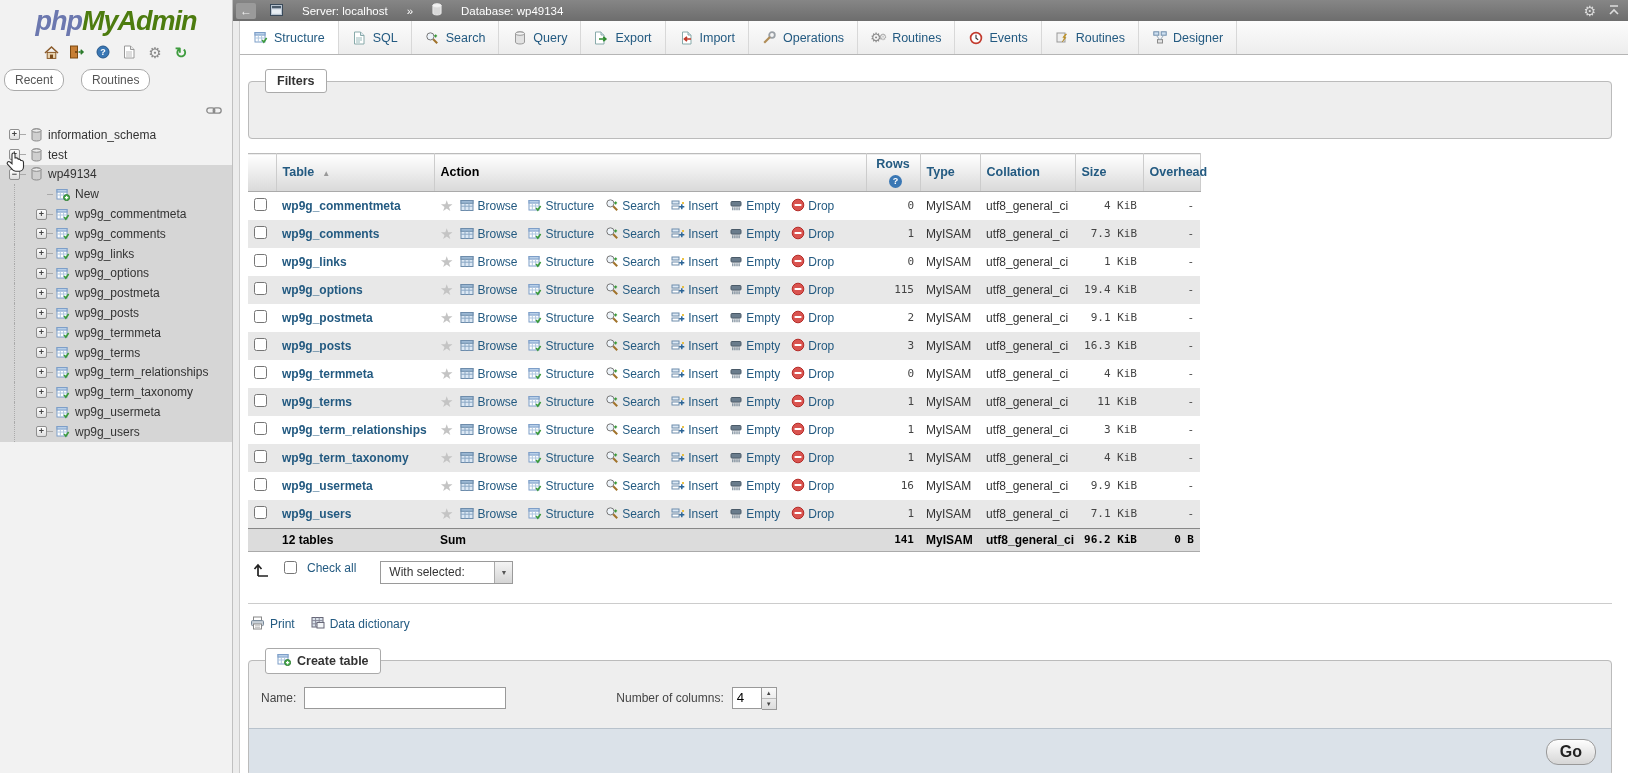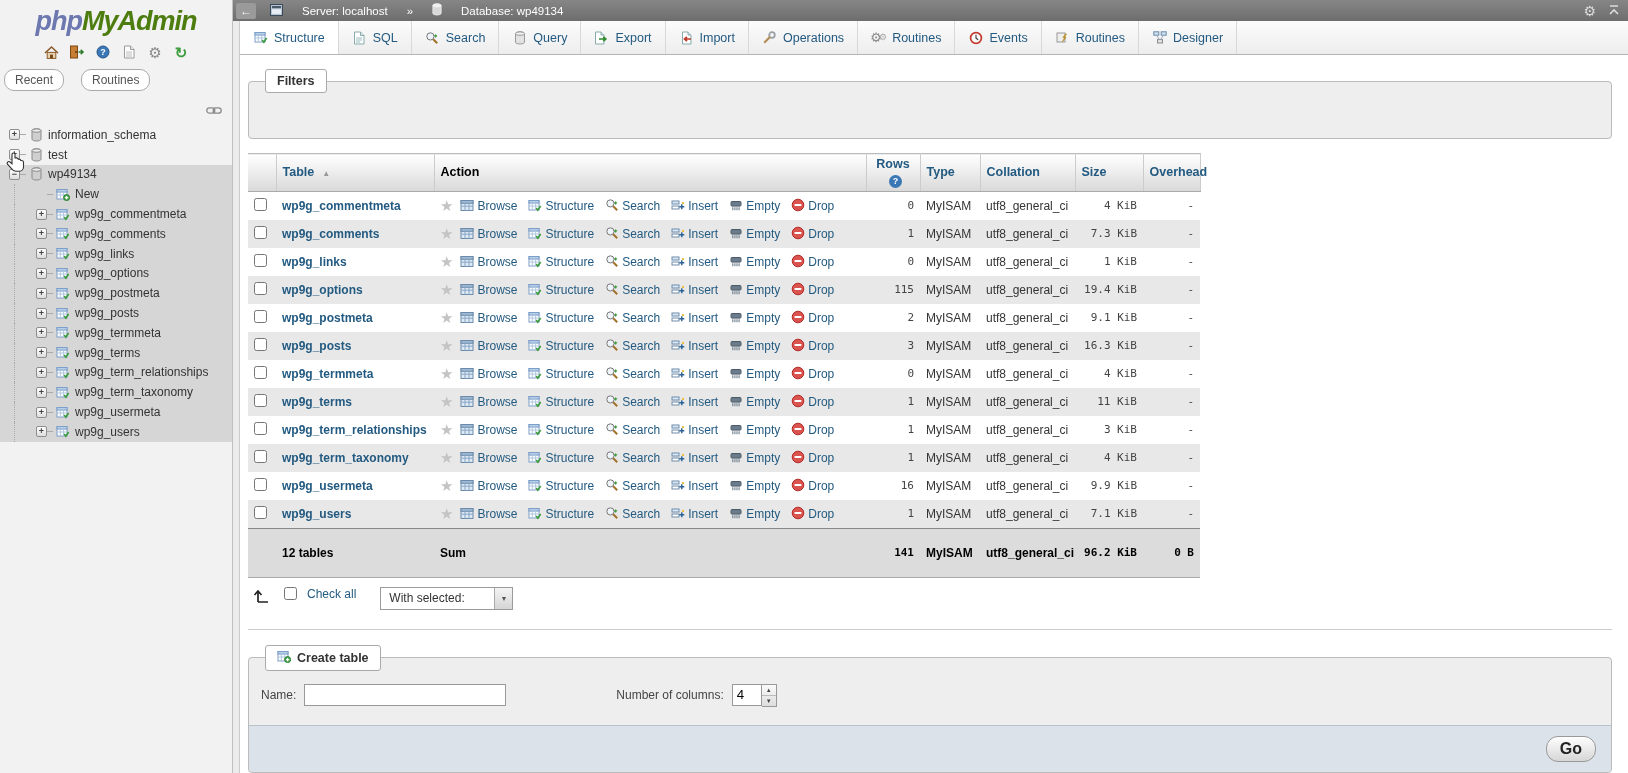"12 tables" tr.sum-row td { padding: 17px 6px -> 4px 6px }
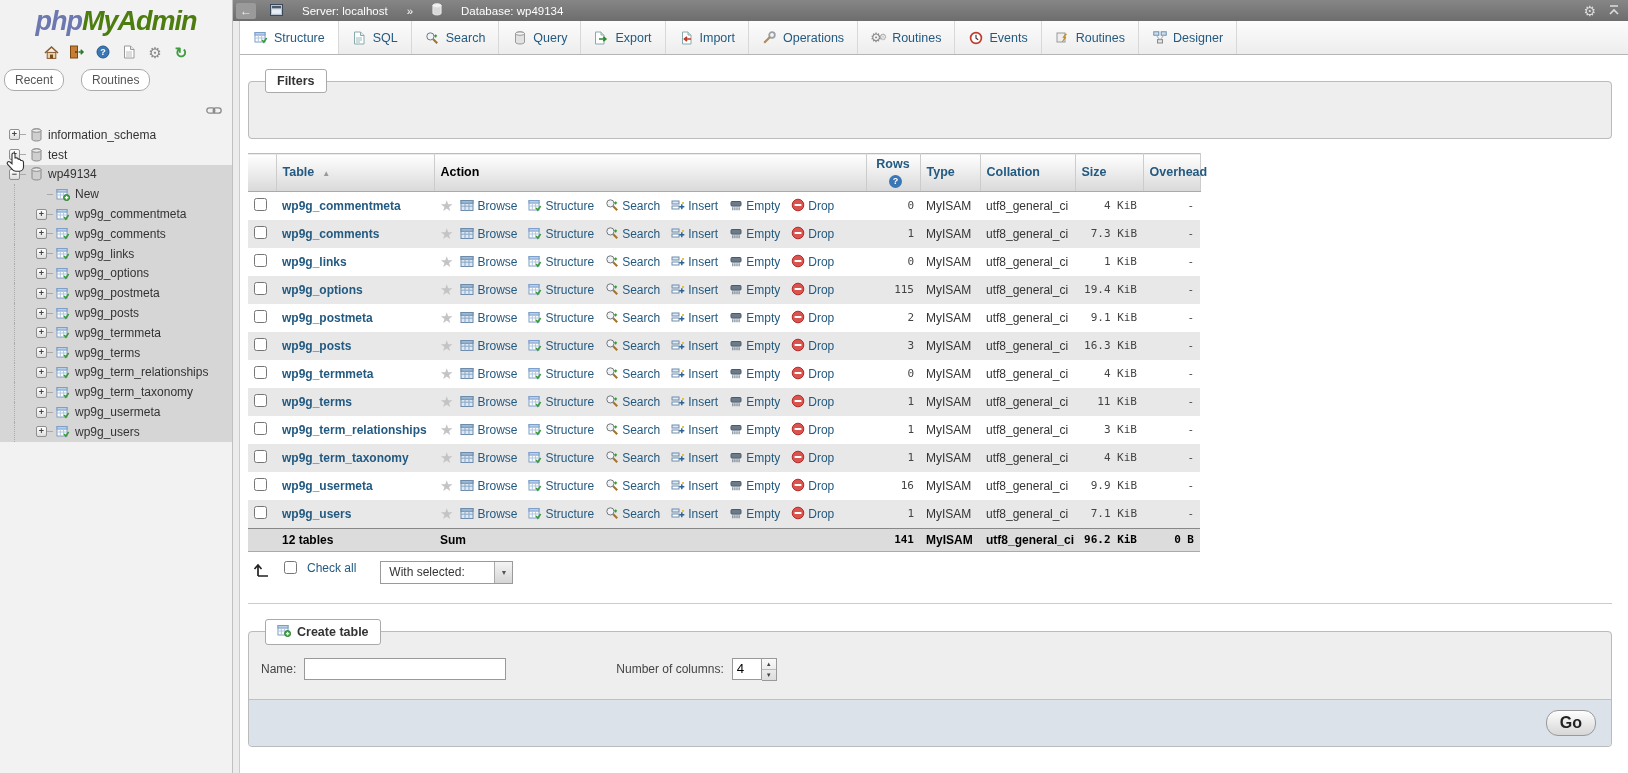"Print" div.print-row { html: none -> <div> <a> <span><svg> <rect></rect> <rect></rect> <rect></rect> <path></path> </svg></span> <span>Print</span> </a> <a> <span><svg> <rect></rect> <path></path> <rect></rect> </svg></span> <span>Data dictionary</span> </a> </div> }
